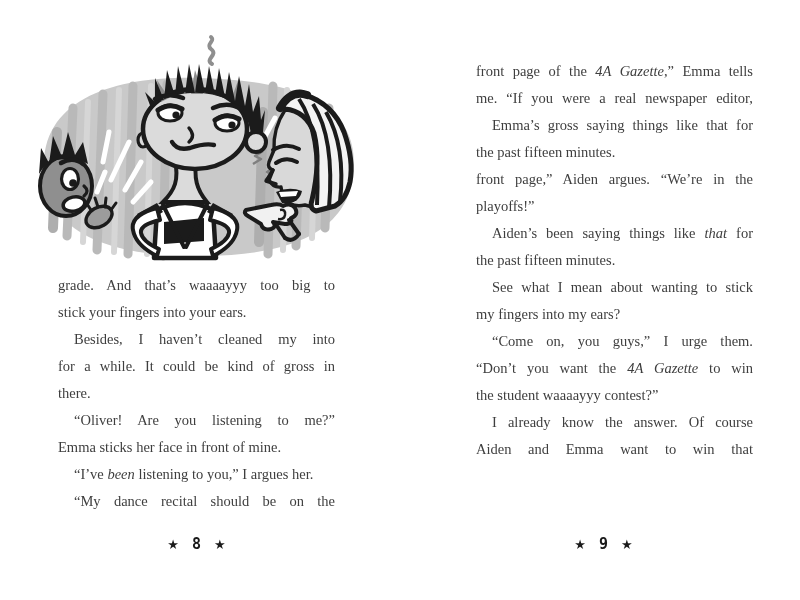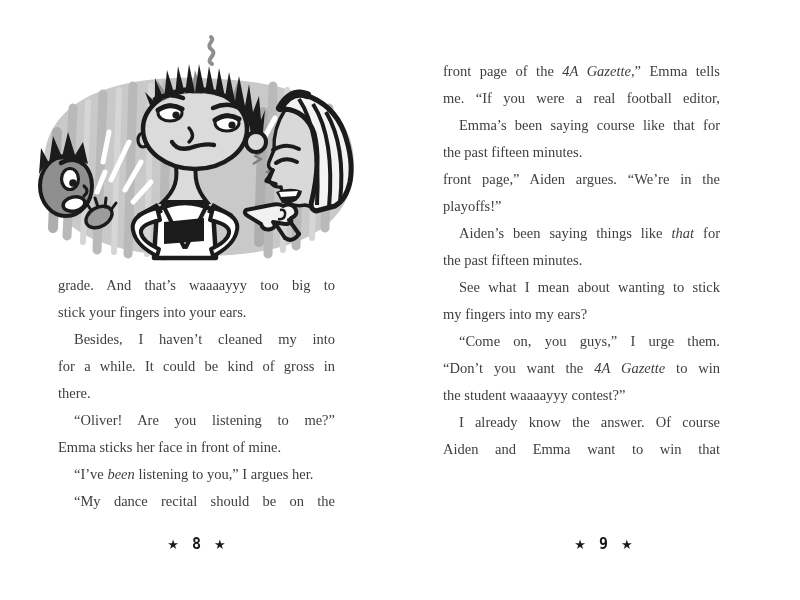"front page of the 4A" #right-lines { left: 443px -> 476px }
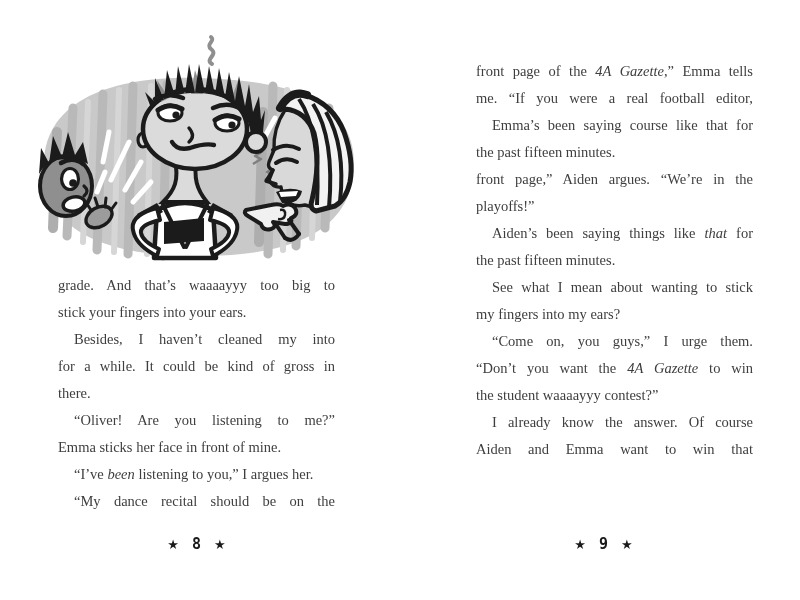"me. “If you were a" span { text: football -> newspaper }
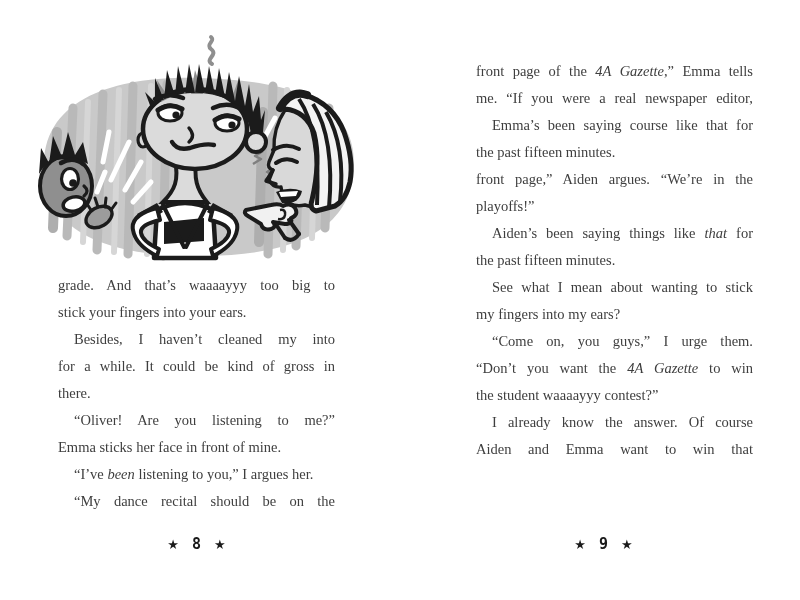"Emma’s been saying course like" span { text: been saying course -> gross saying things }
